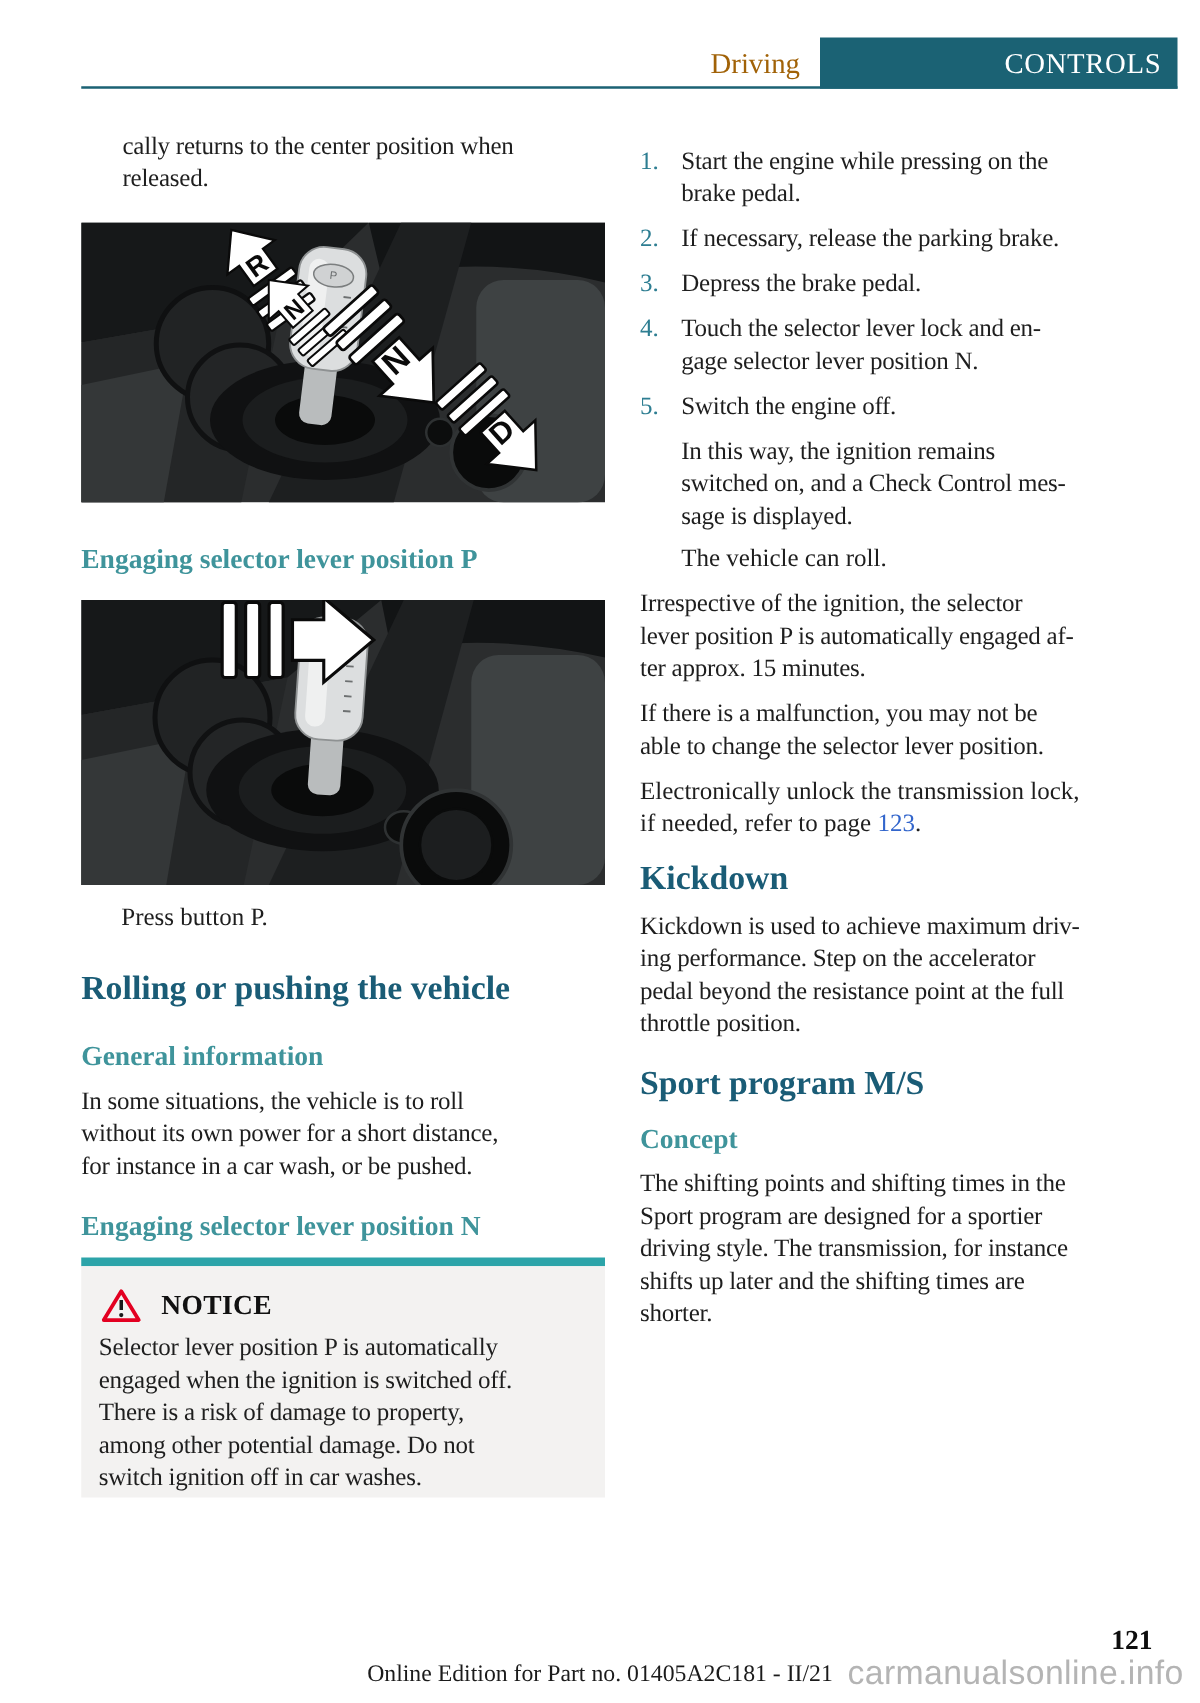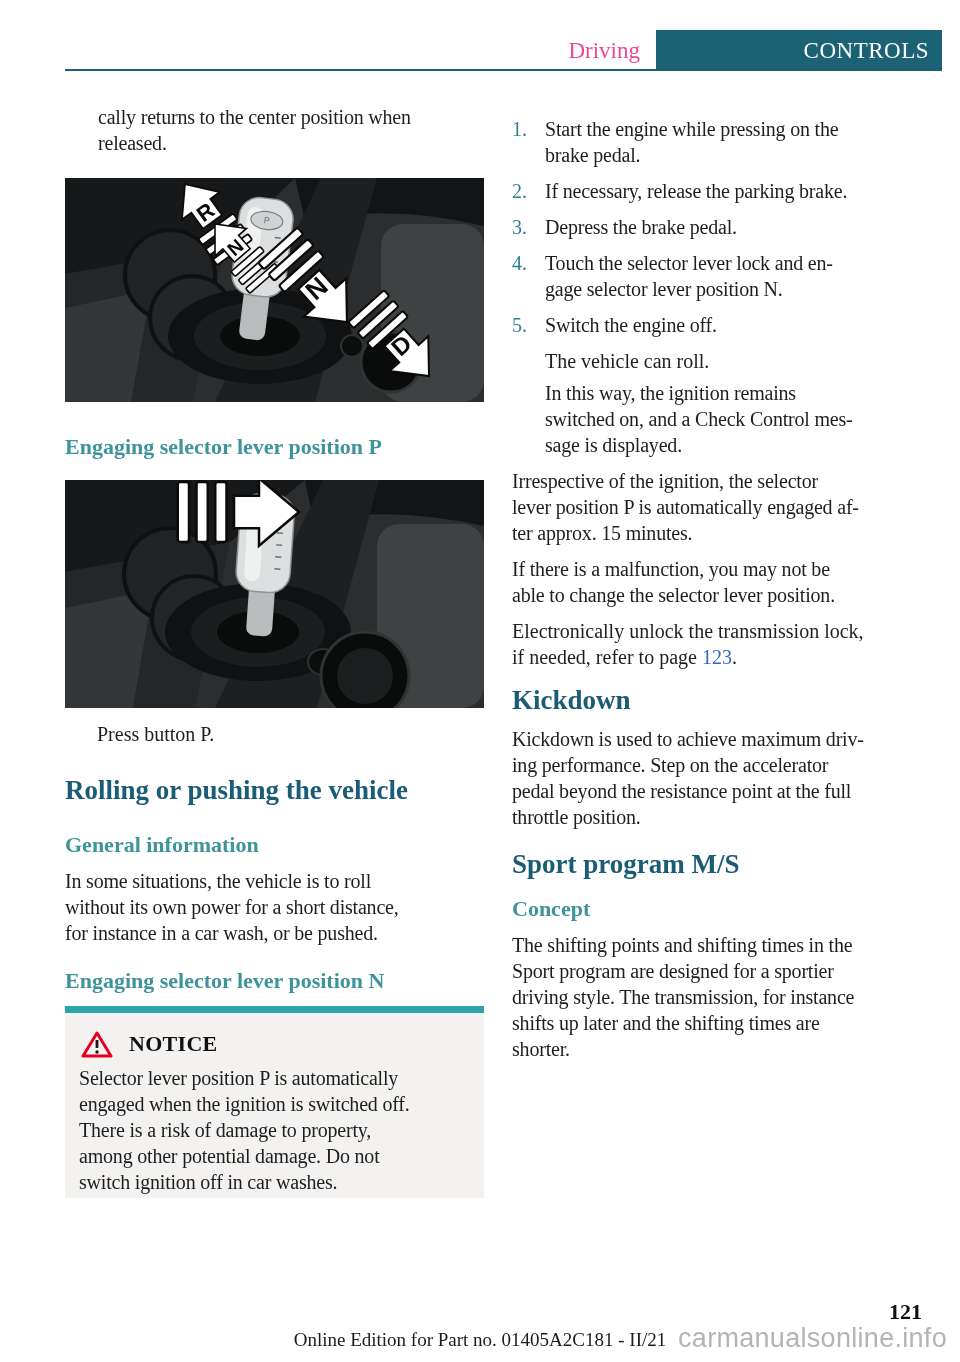"Driving" .header-section { color: #ec4899 -> #a16207 }
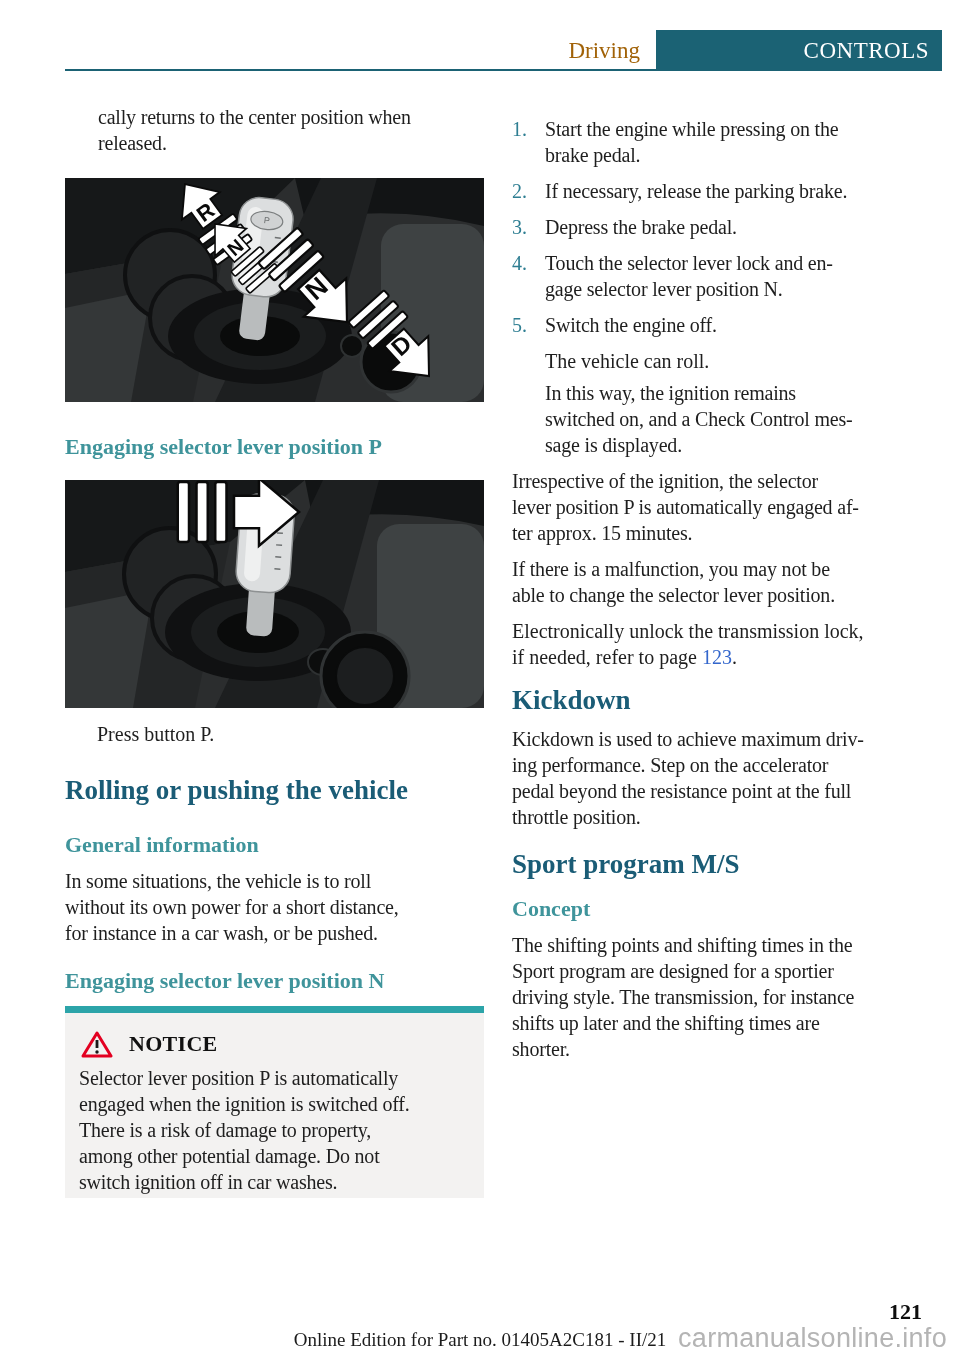"The vehicle can roll." p.body-text { order: before "In this way, the ignition" -> after "In this way, the ignition" }
